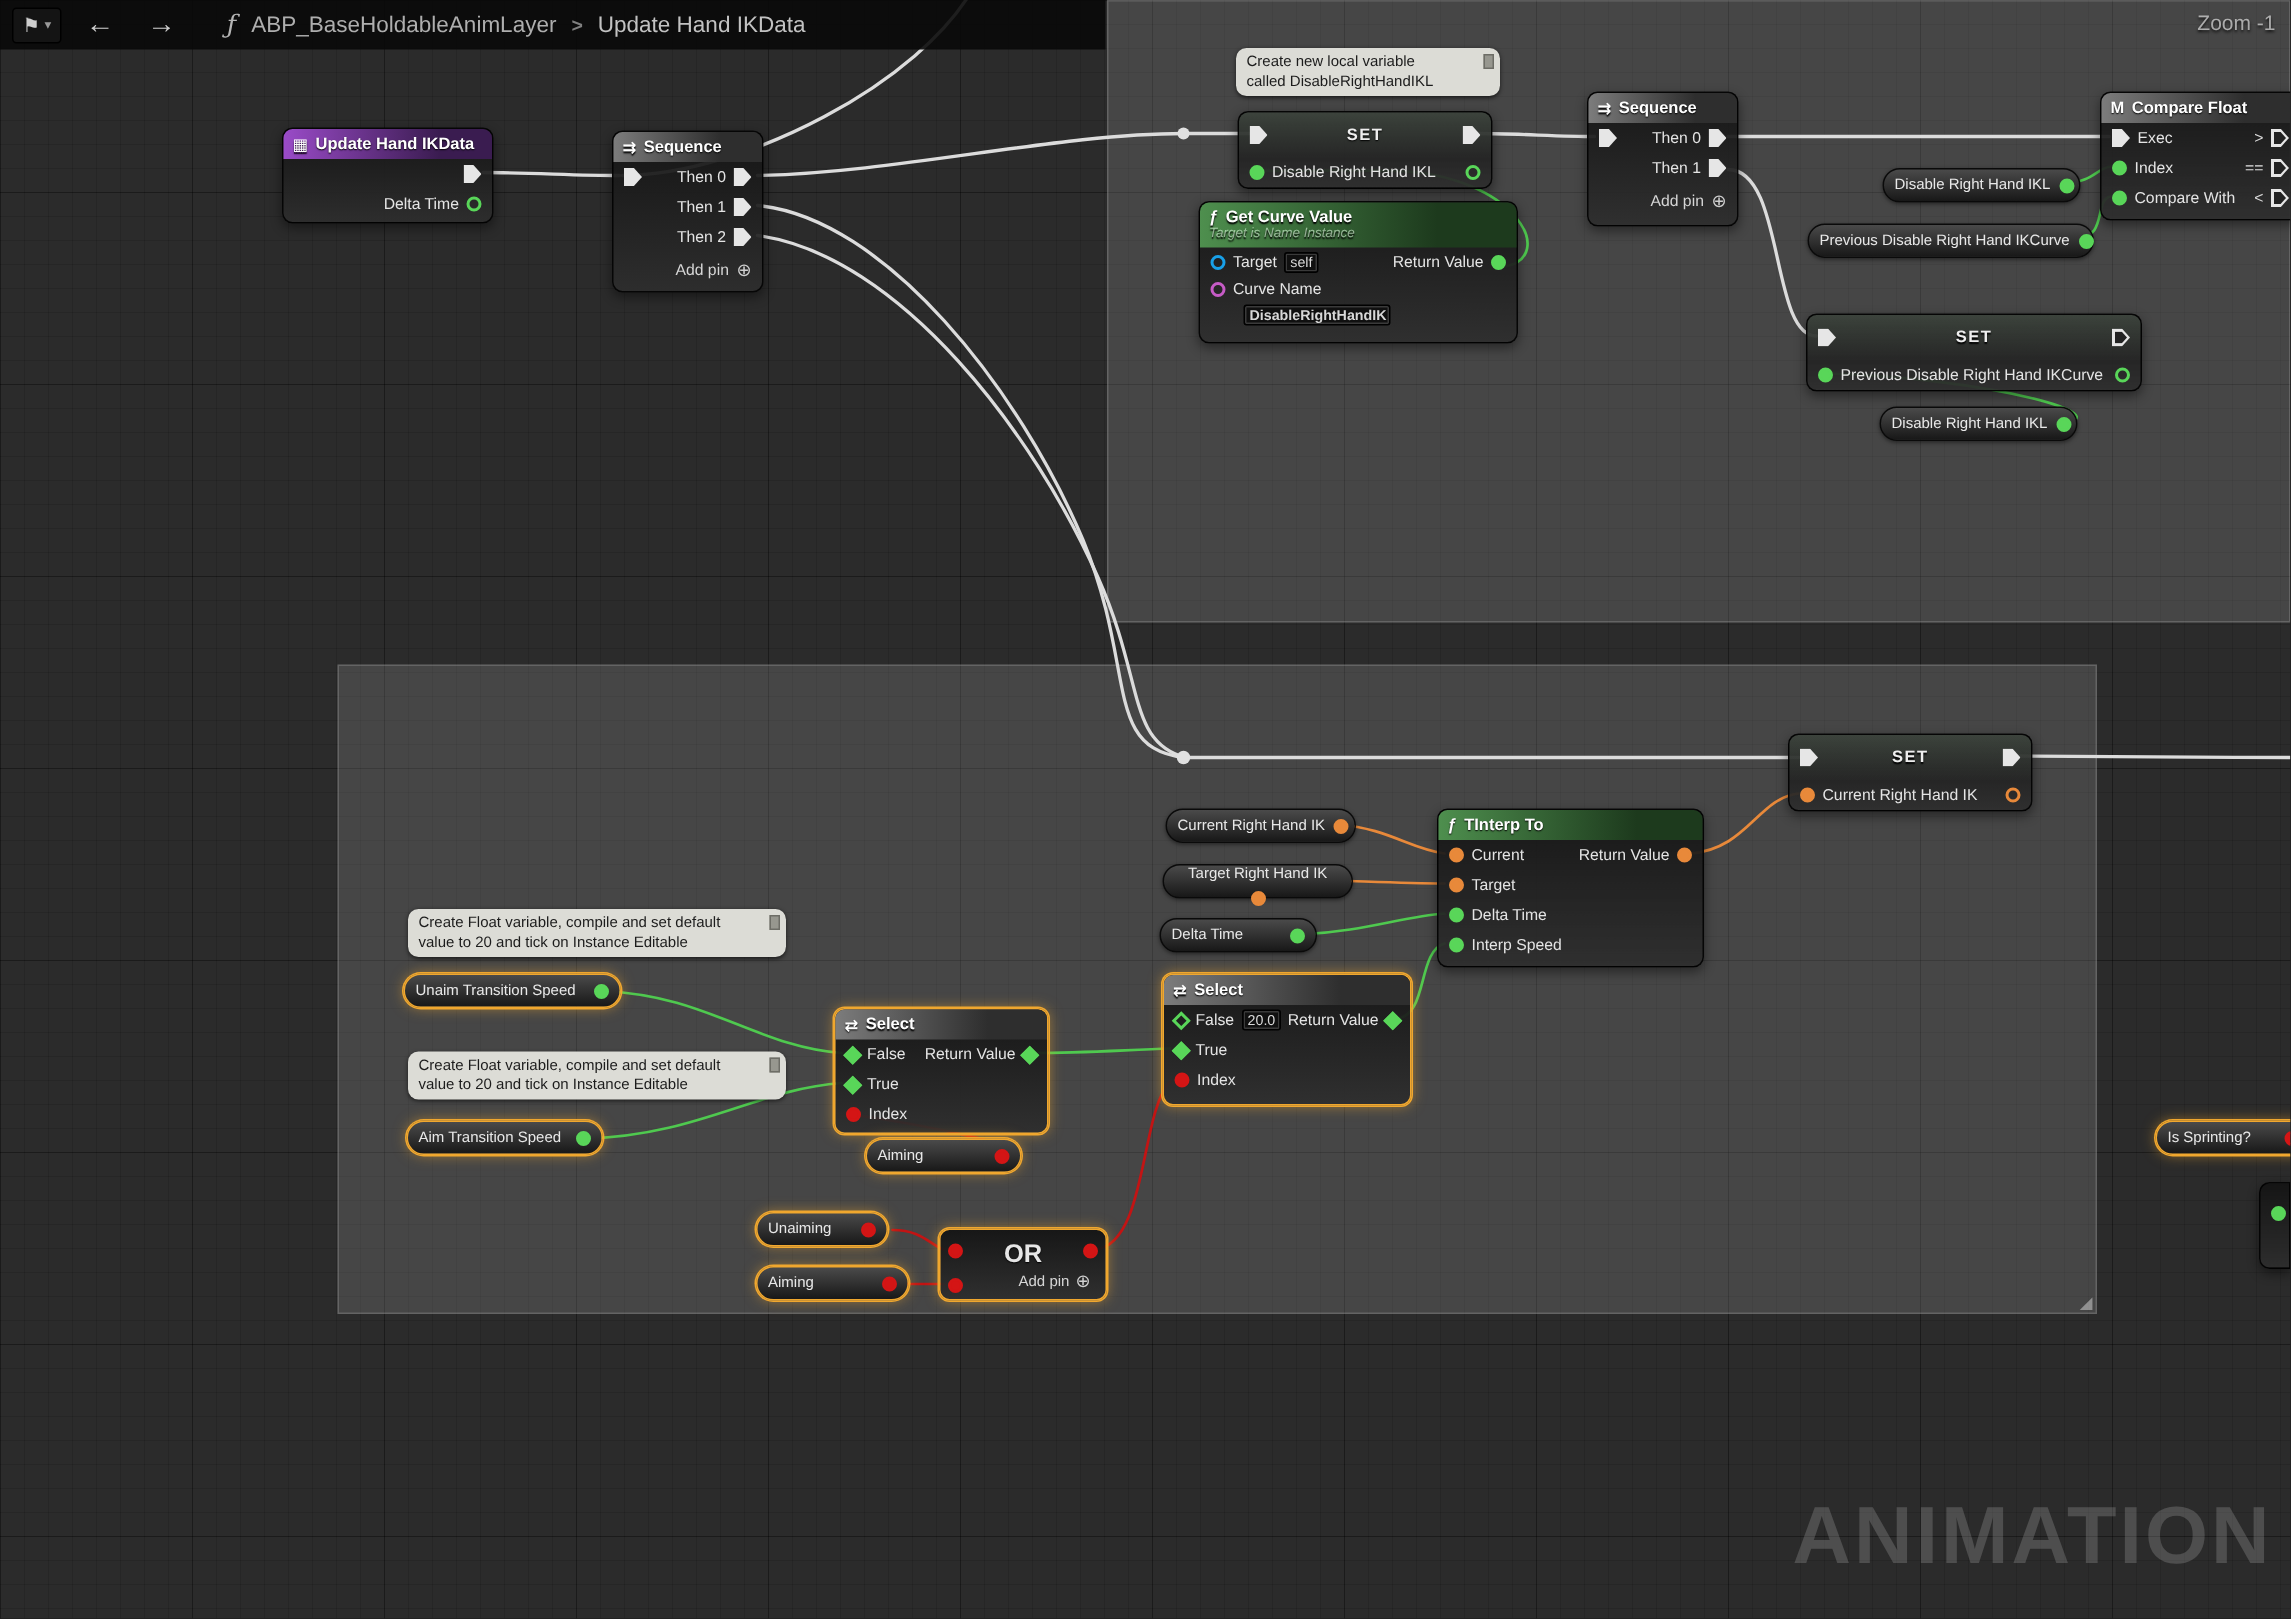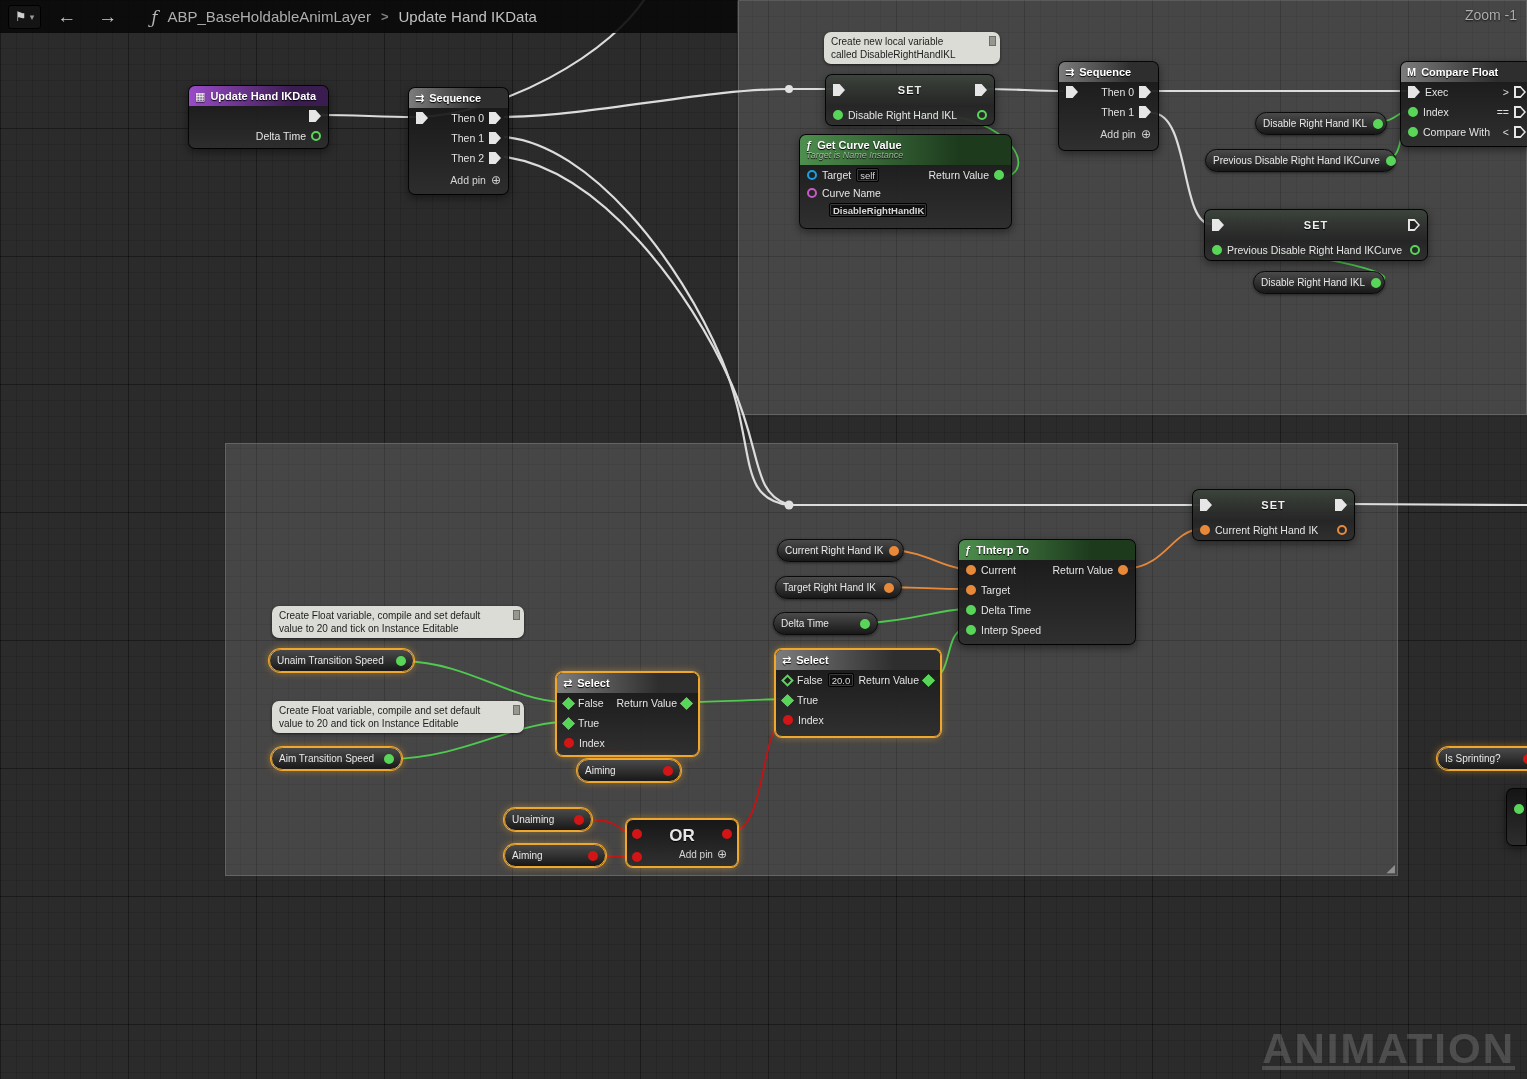"Target Right Hand IK" div.pill { flex-direction: none -> column }
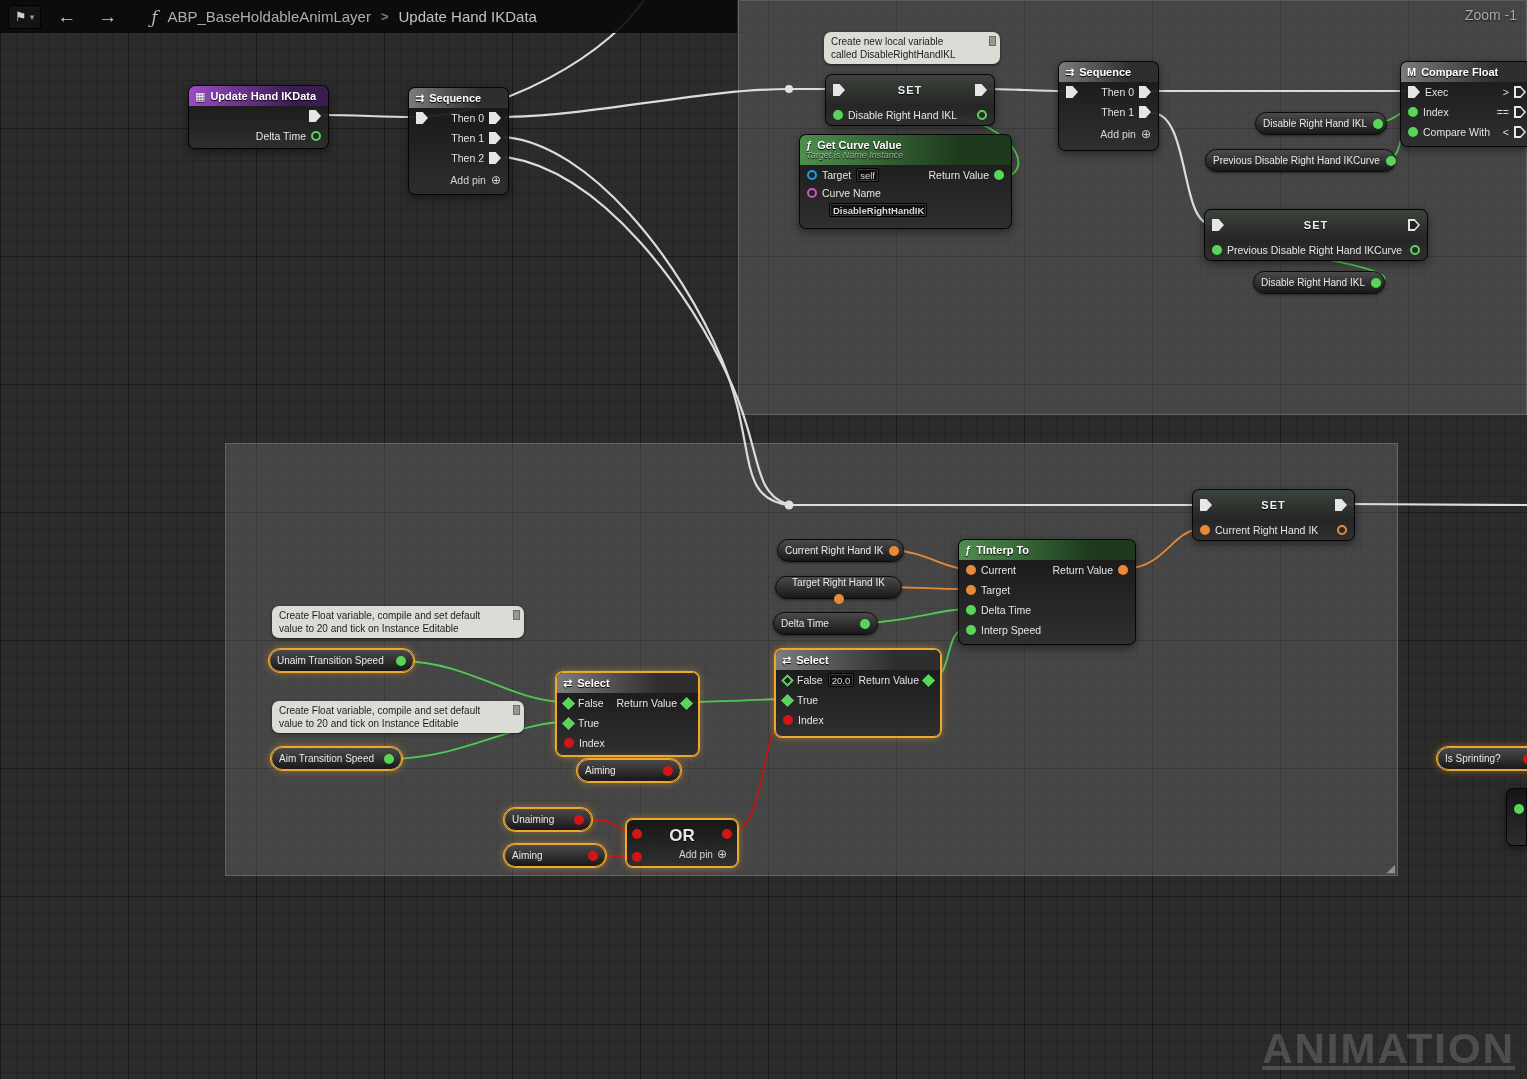"ANIMATION" #watermark { bottom: 6px -> 24px; font-size: 42px -> 54px; text-decoration: underline -> none }
